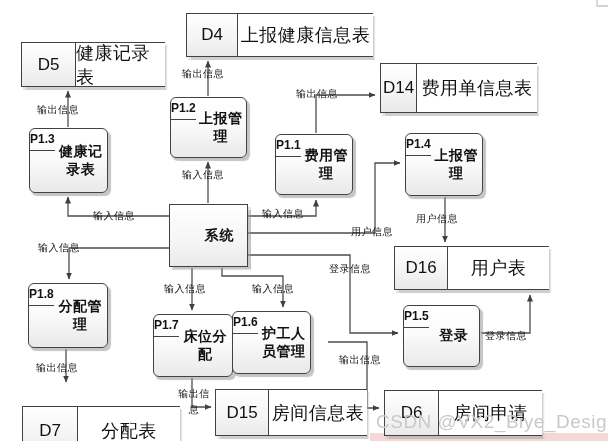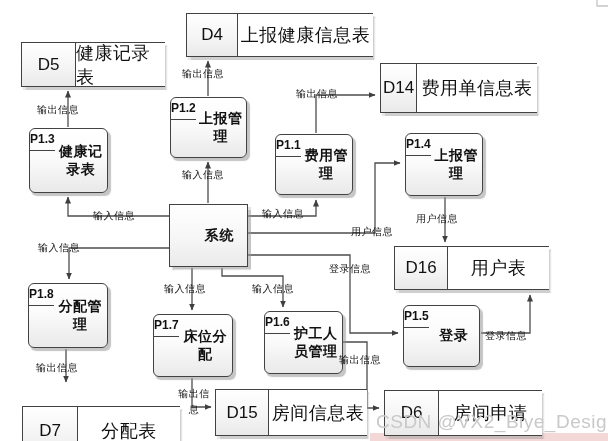"P1.6" div.proc { left: 264px -> 232px }
